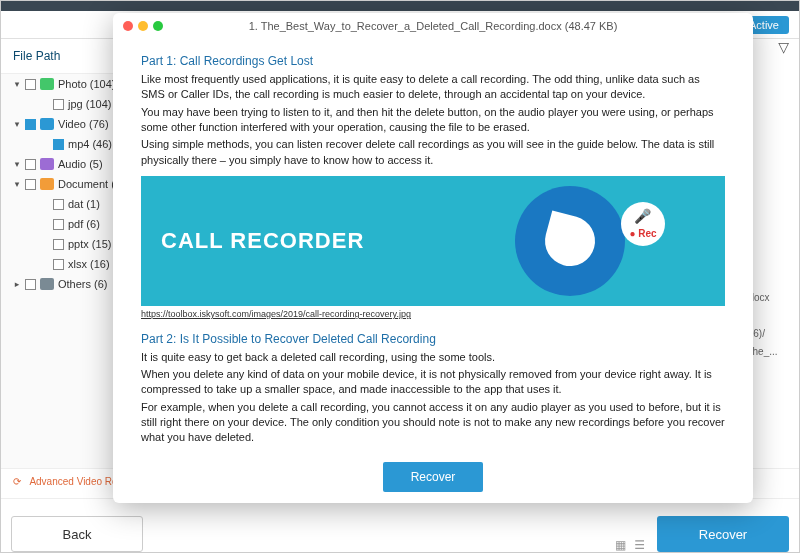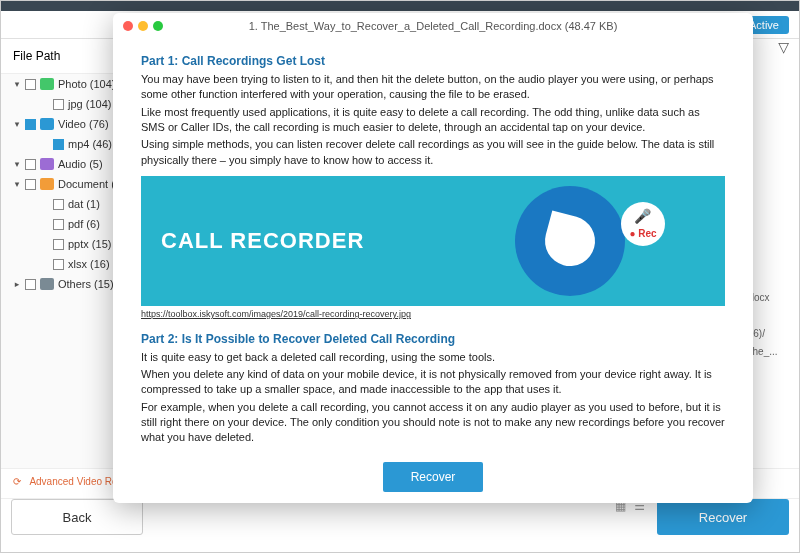"File Path" .sidebar-title { color: #000000 -> #0c4a6e }
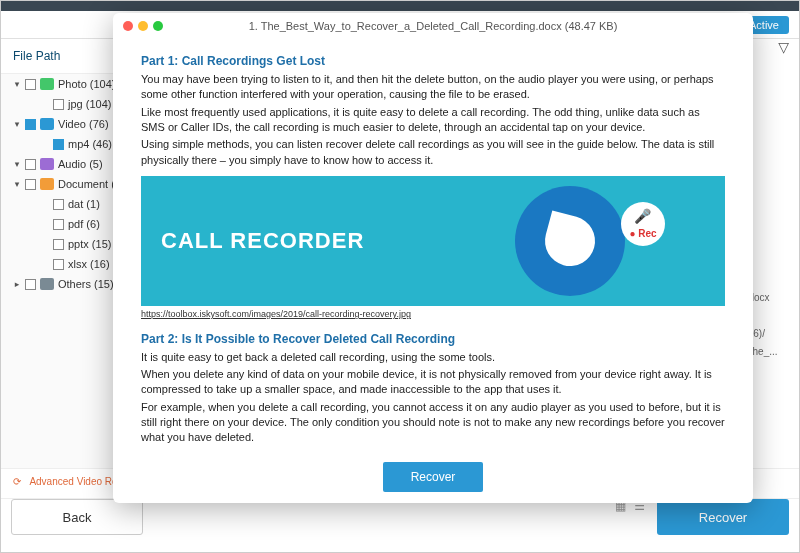"Part 1: Call Recordings Get" .modal-body h3 { font-weight: bold -> normal }
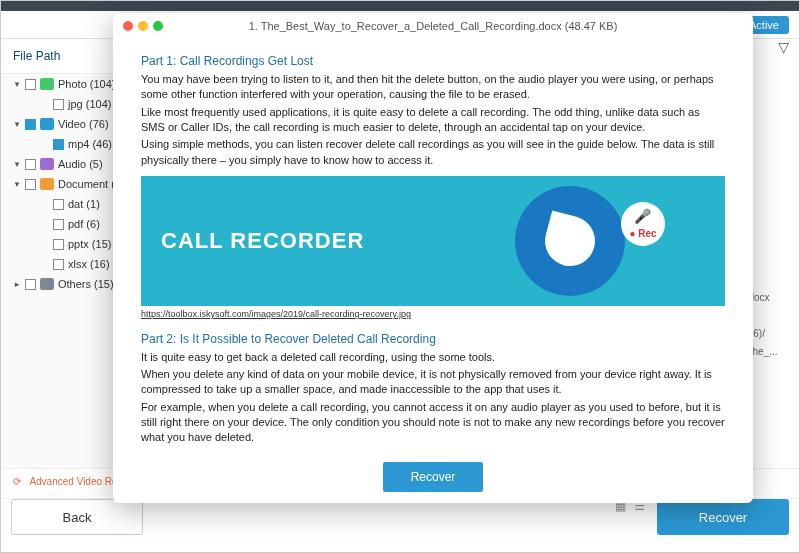"You may have been trying" p { order: before "Like most frequently used applications," -> after "Like most frequently used applications," }
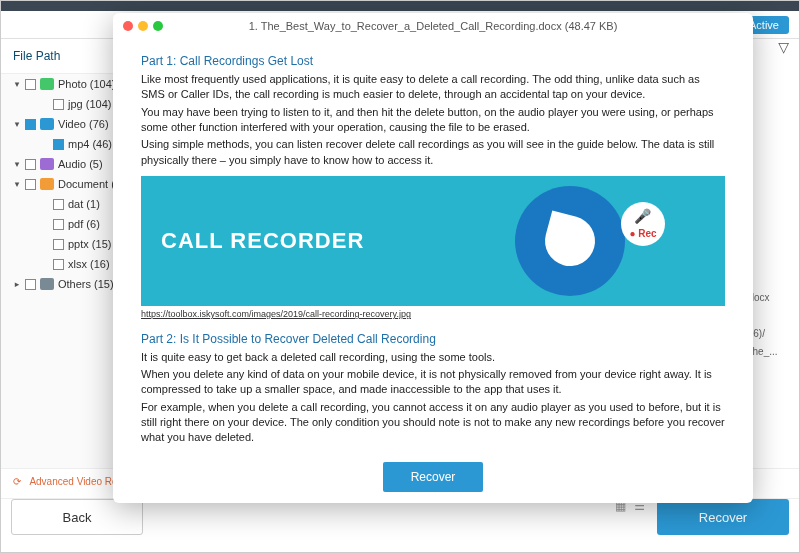"Others (15)" span { text: 15 -> 6 }
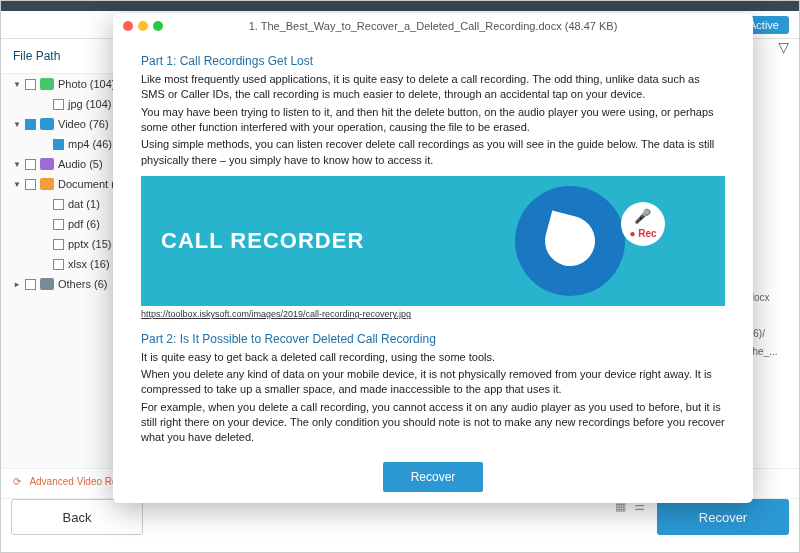"Back" .bottom-bar { align-items: flex-start -> flex-end }
